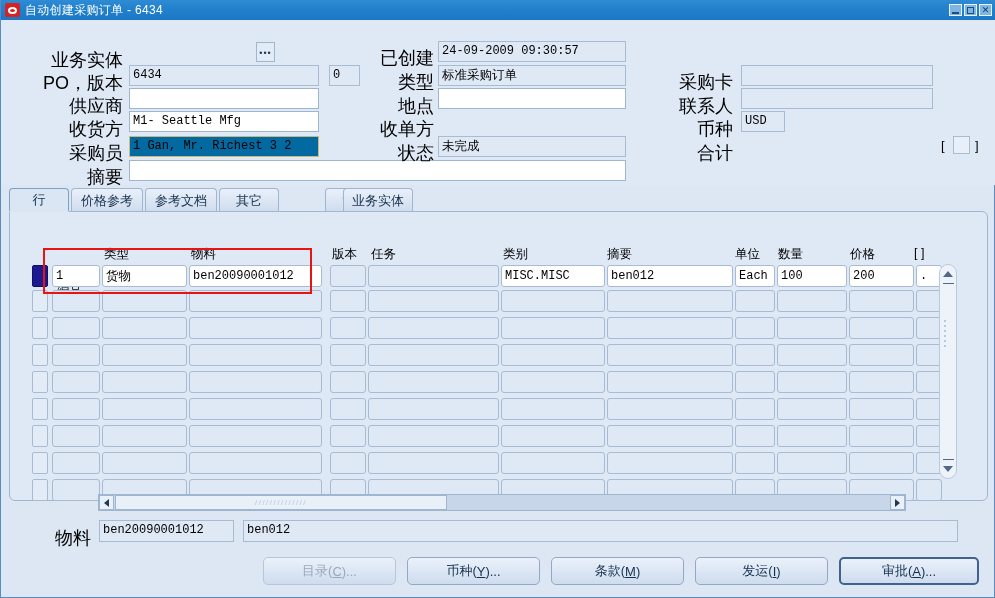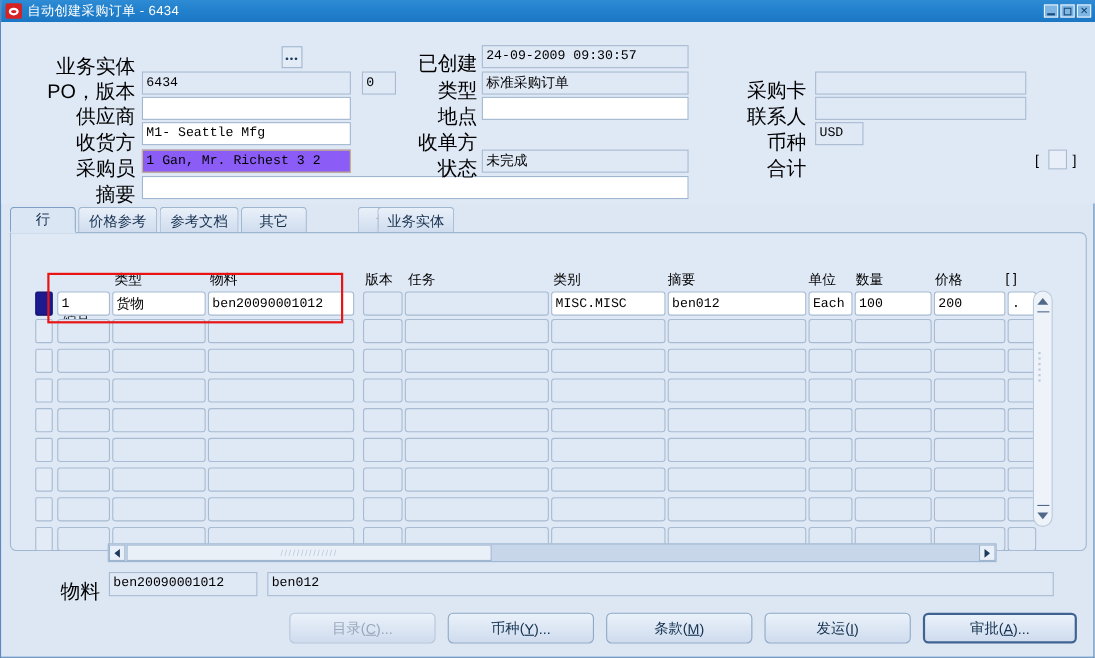"1 Gan, Mr. Richest 3" .fld.hl { background: #8b5cf6 -> #0369a1 }
